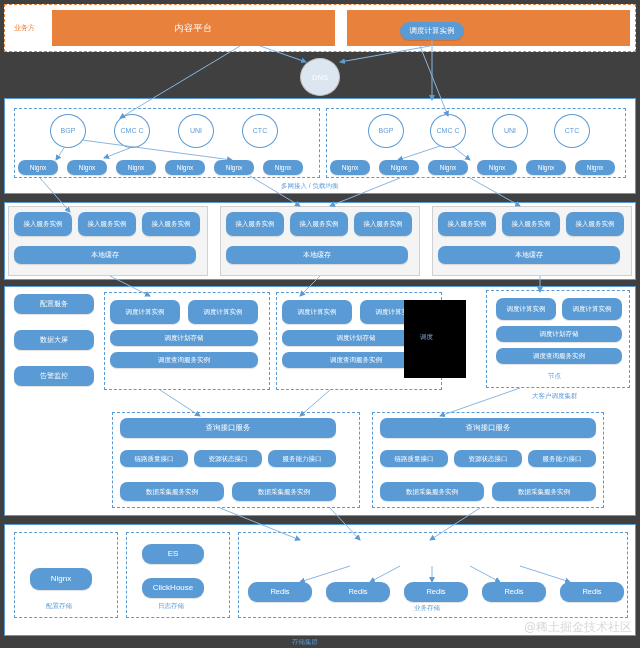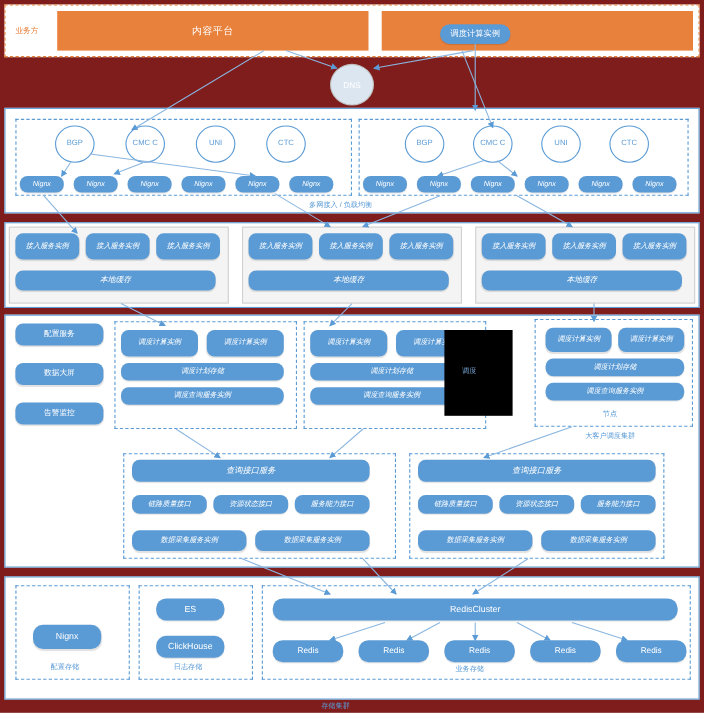"内容平台" #stage { background: #7f1d1d -> #404040 }
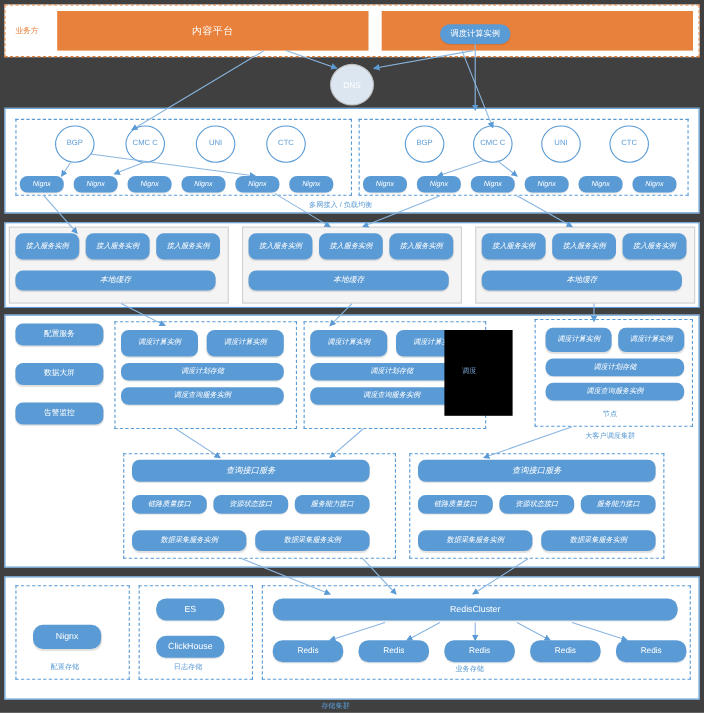"查询接口服务" .pill.sm { font-style: italic -> none }
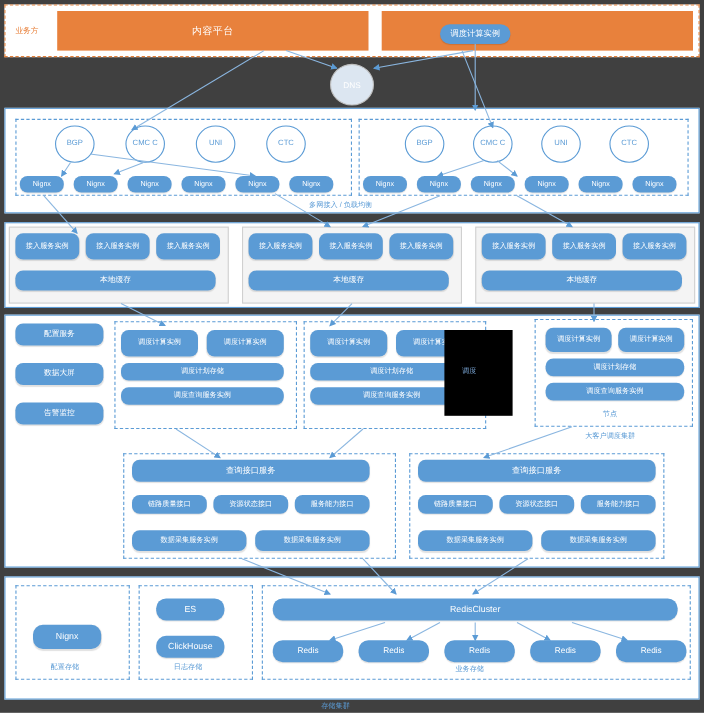"RedisCluster" div.pill { html: <div> <span>RedisCluster</span> </div> -> none }
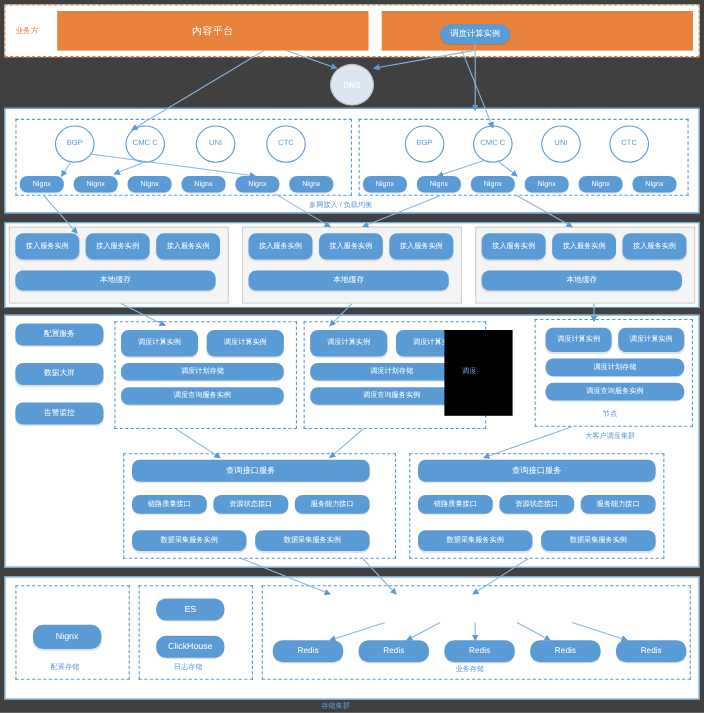"@稀土掘金技术社区" div.wm { html: none -> <div>@稀土掘金技术社区</div> }
